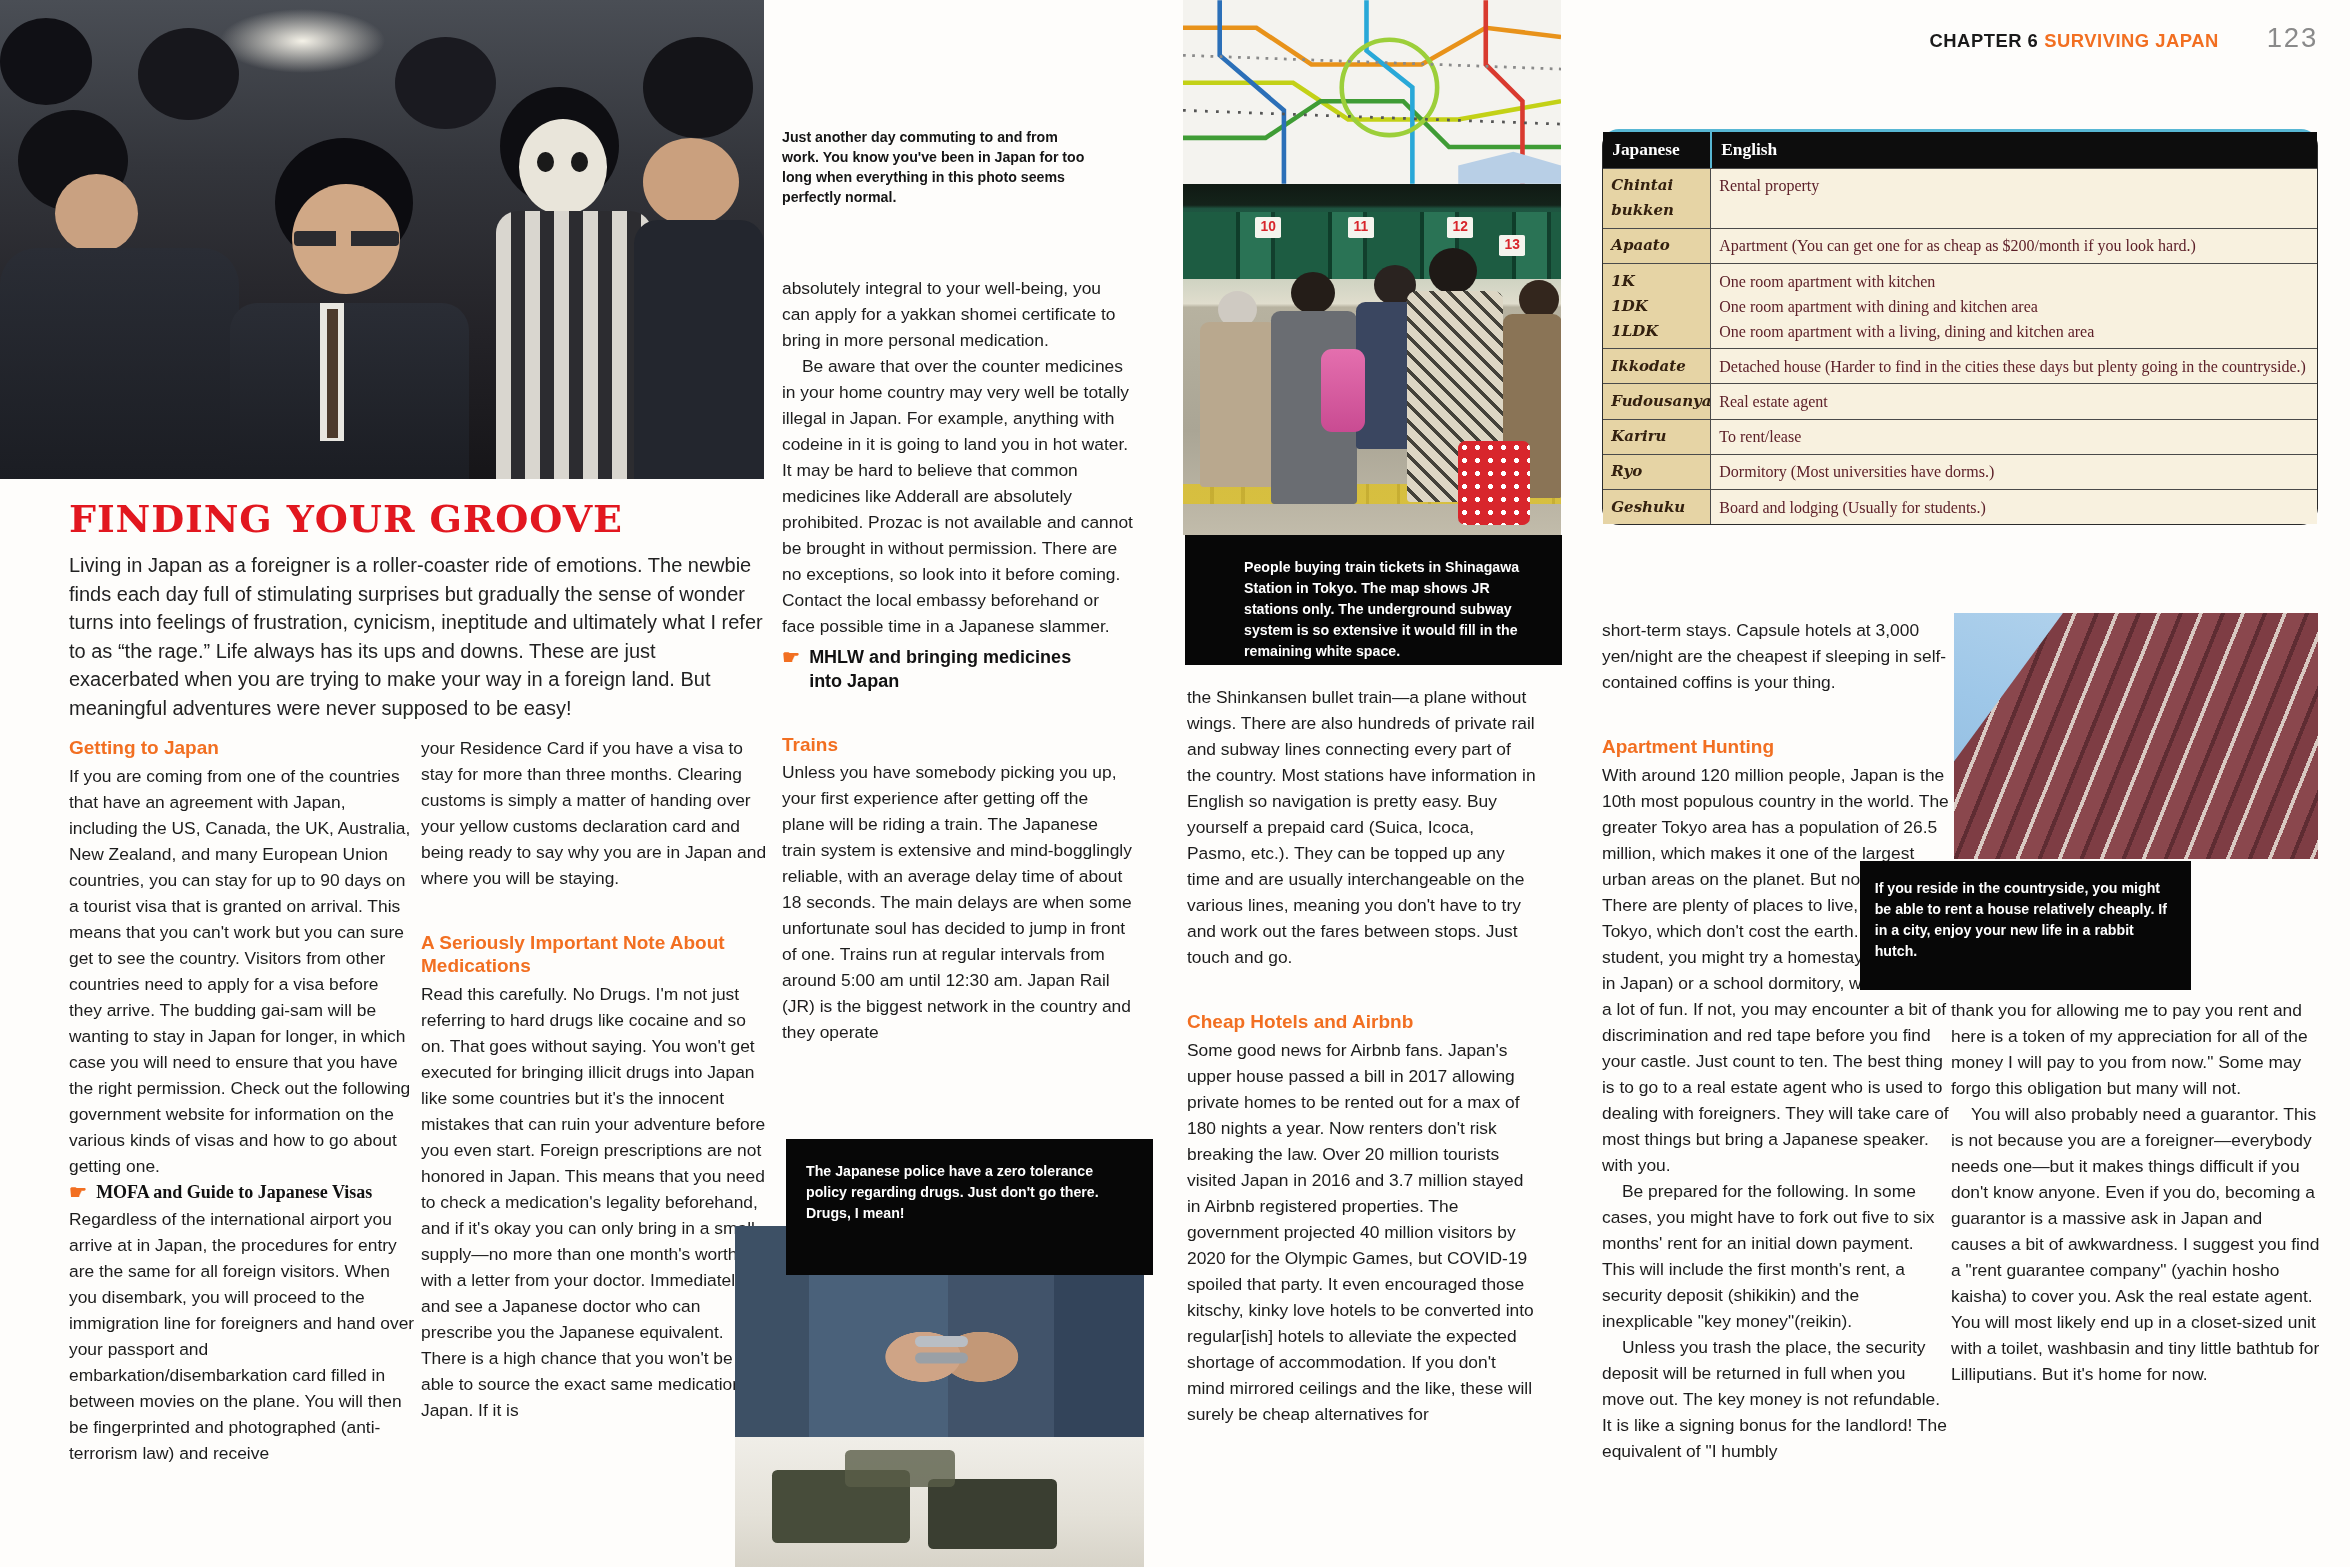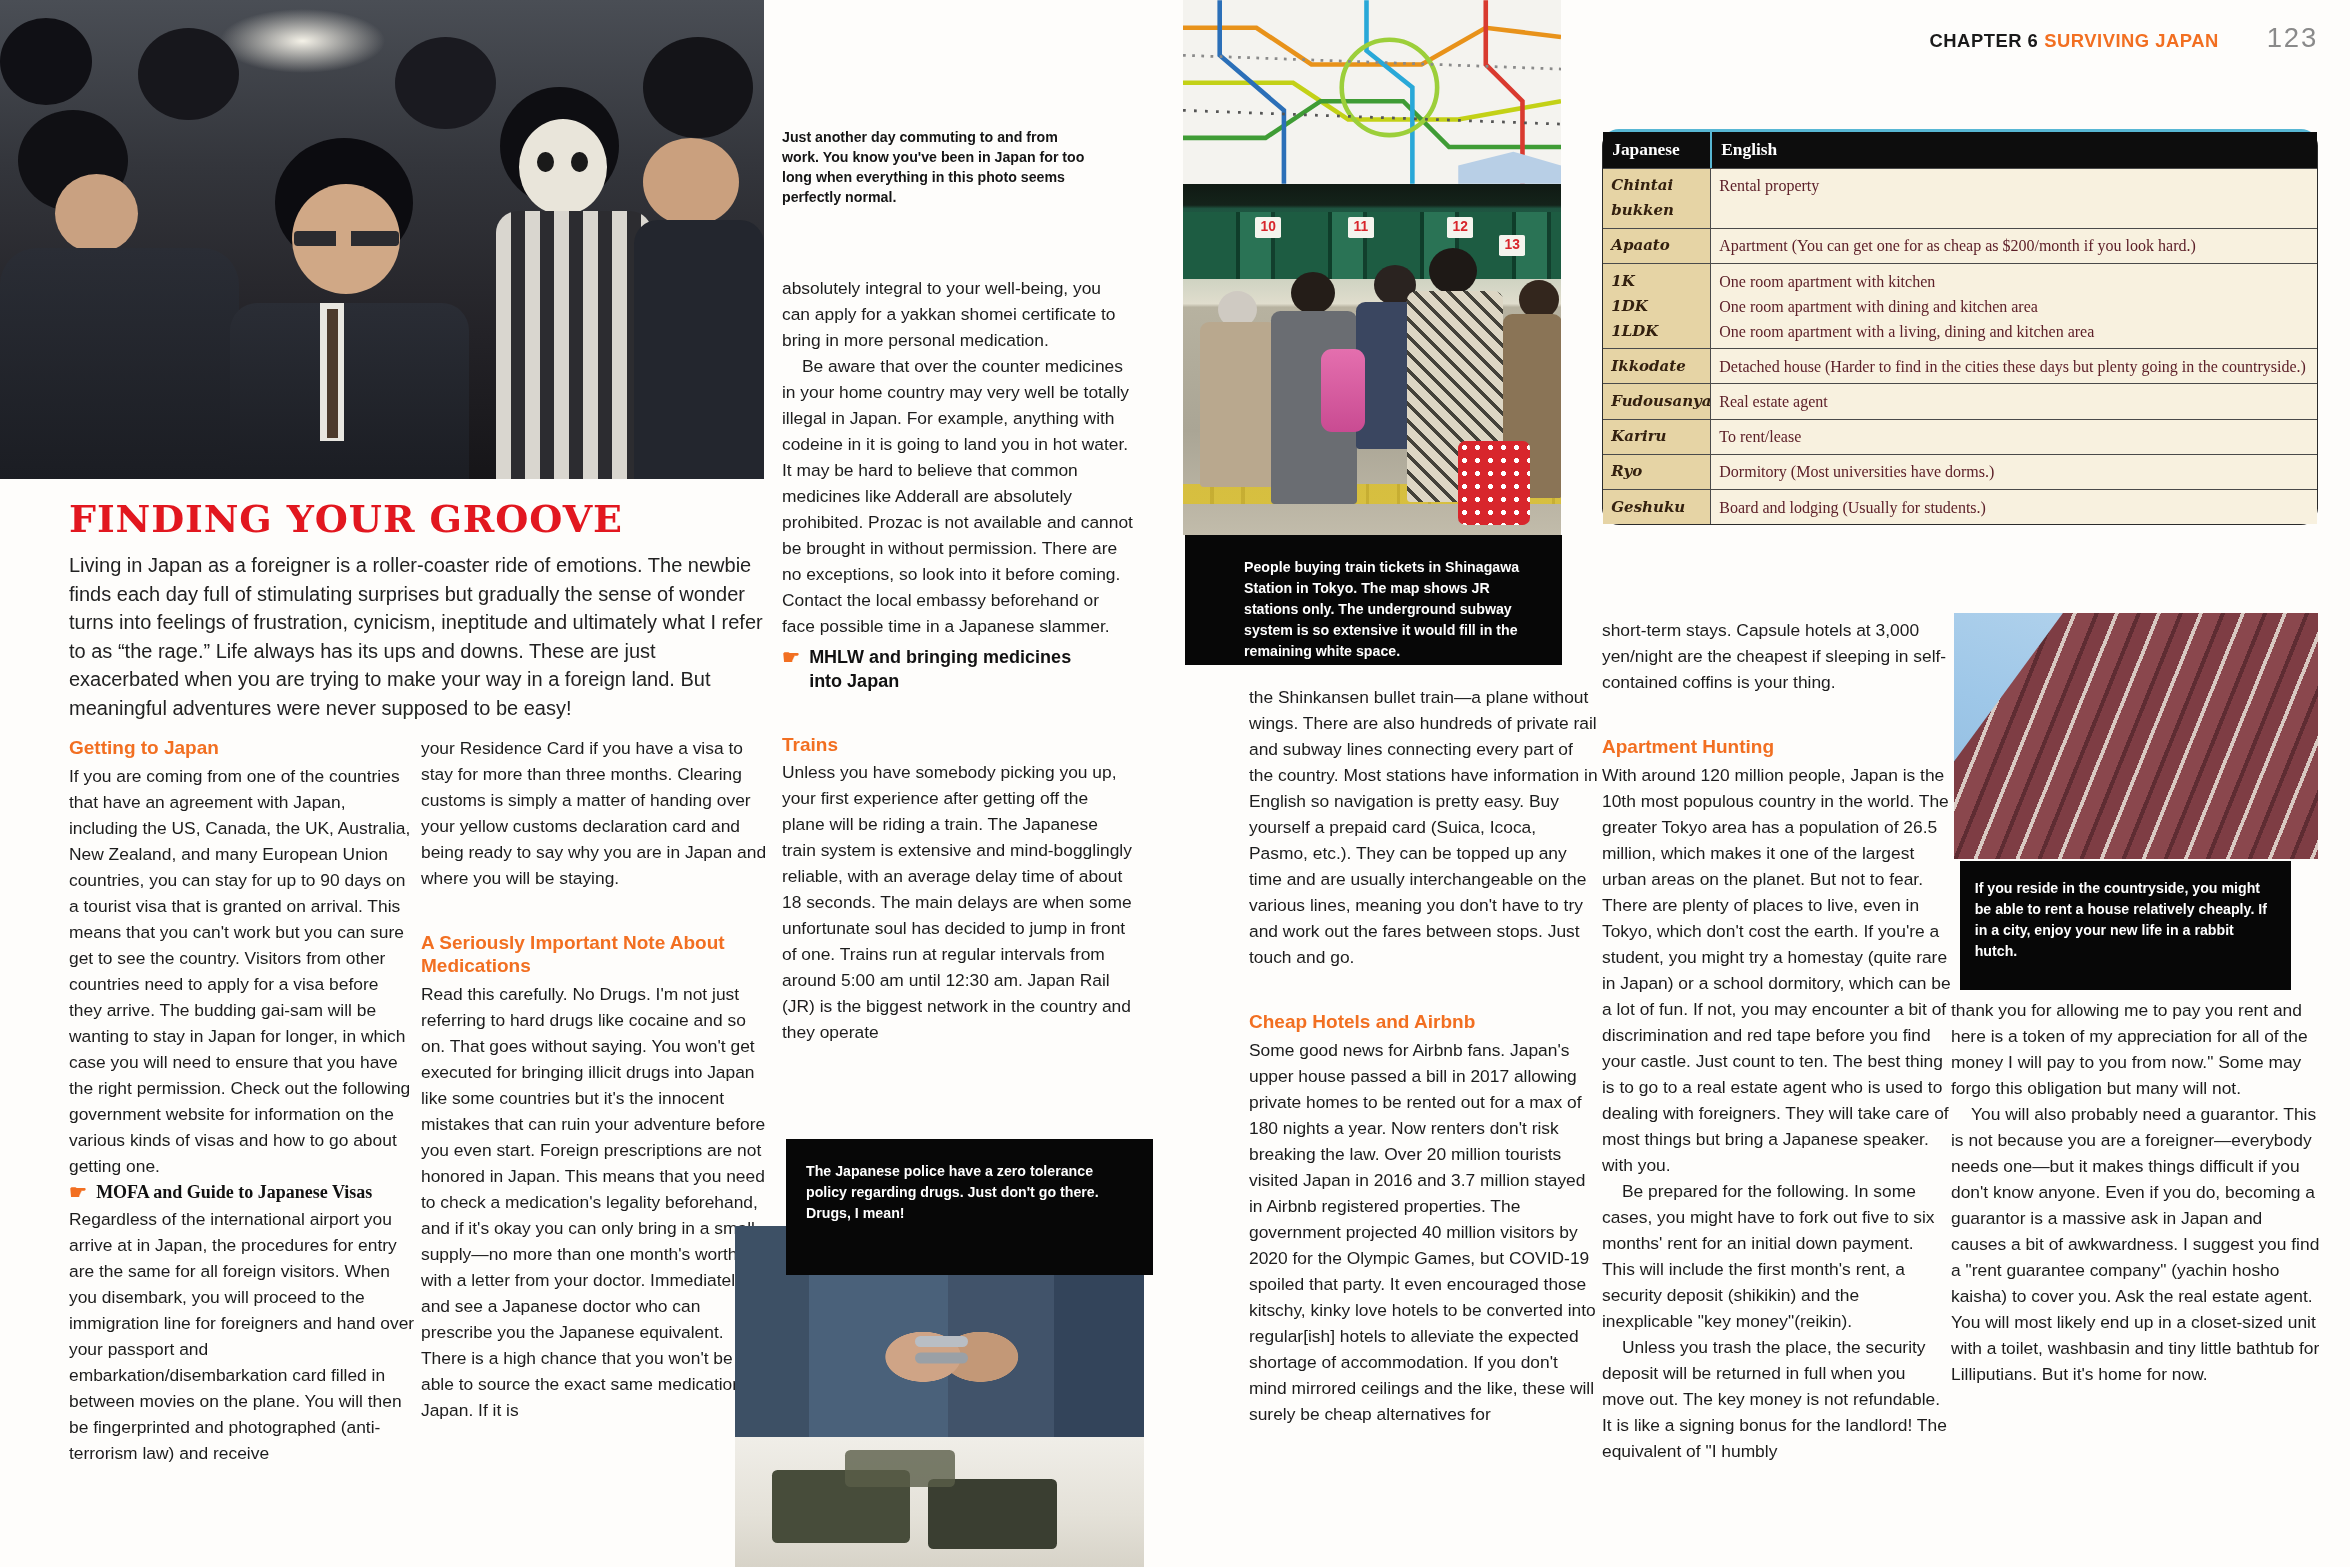"the Shinkansen bullet train—a plane" div.abs { left: 1249px -> 1187px }
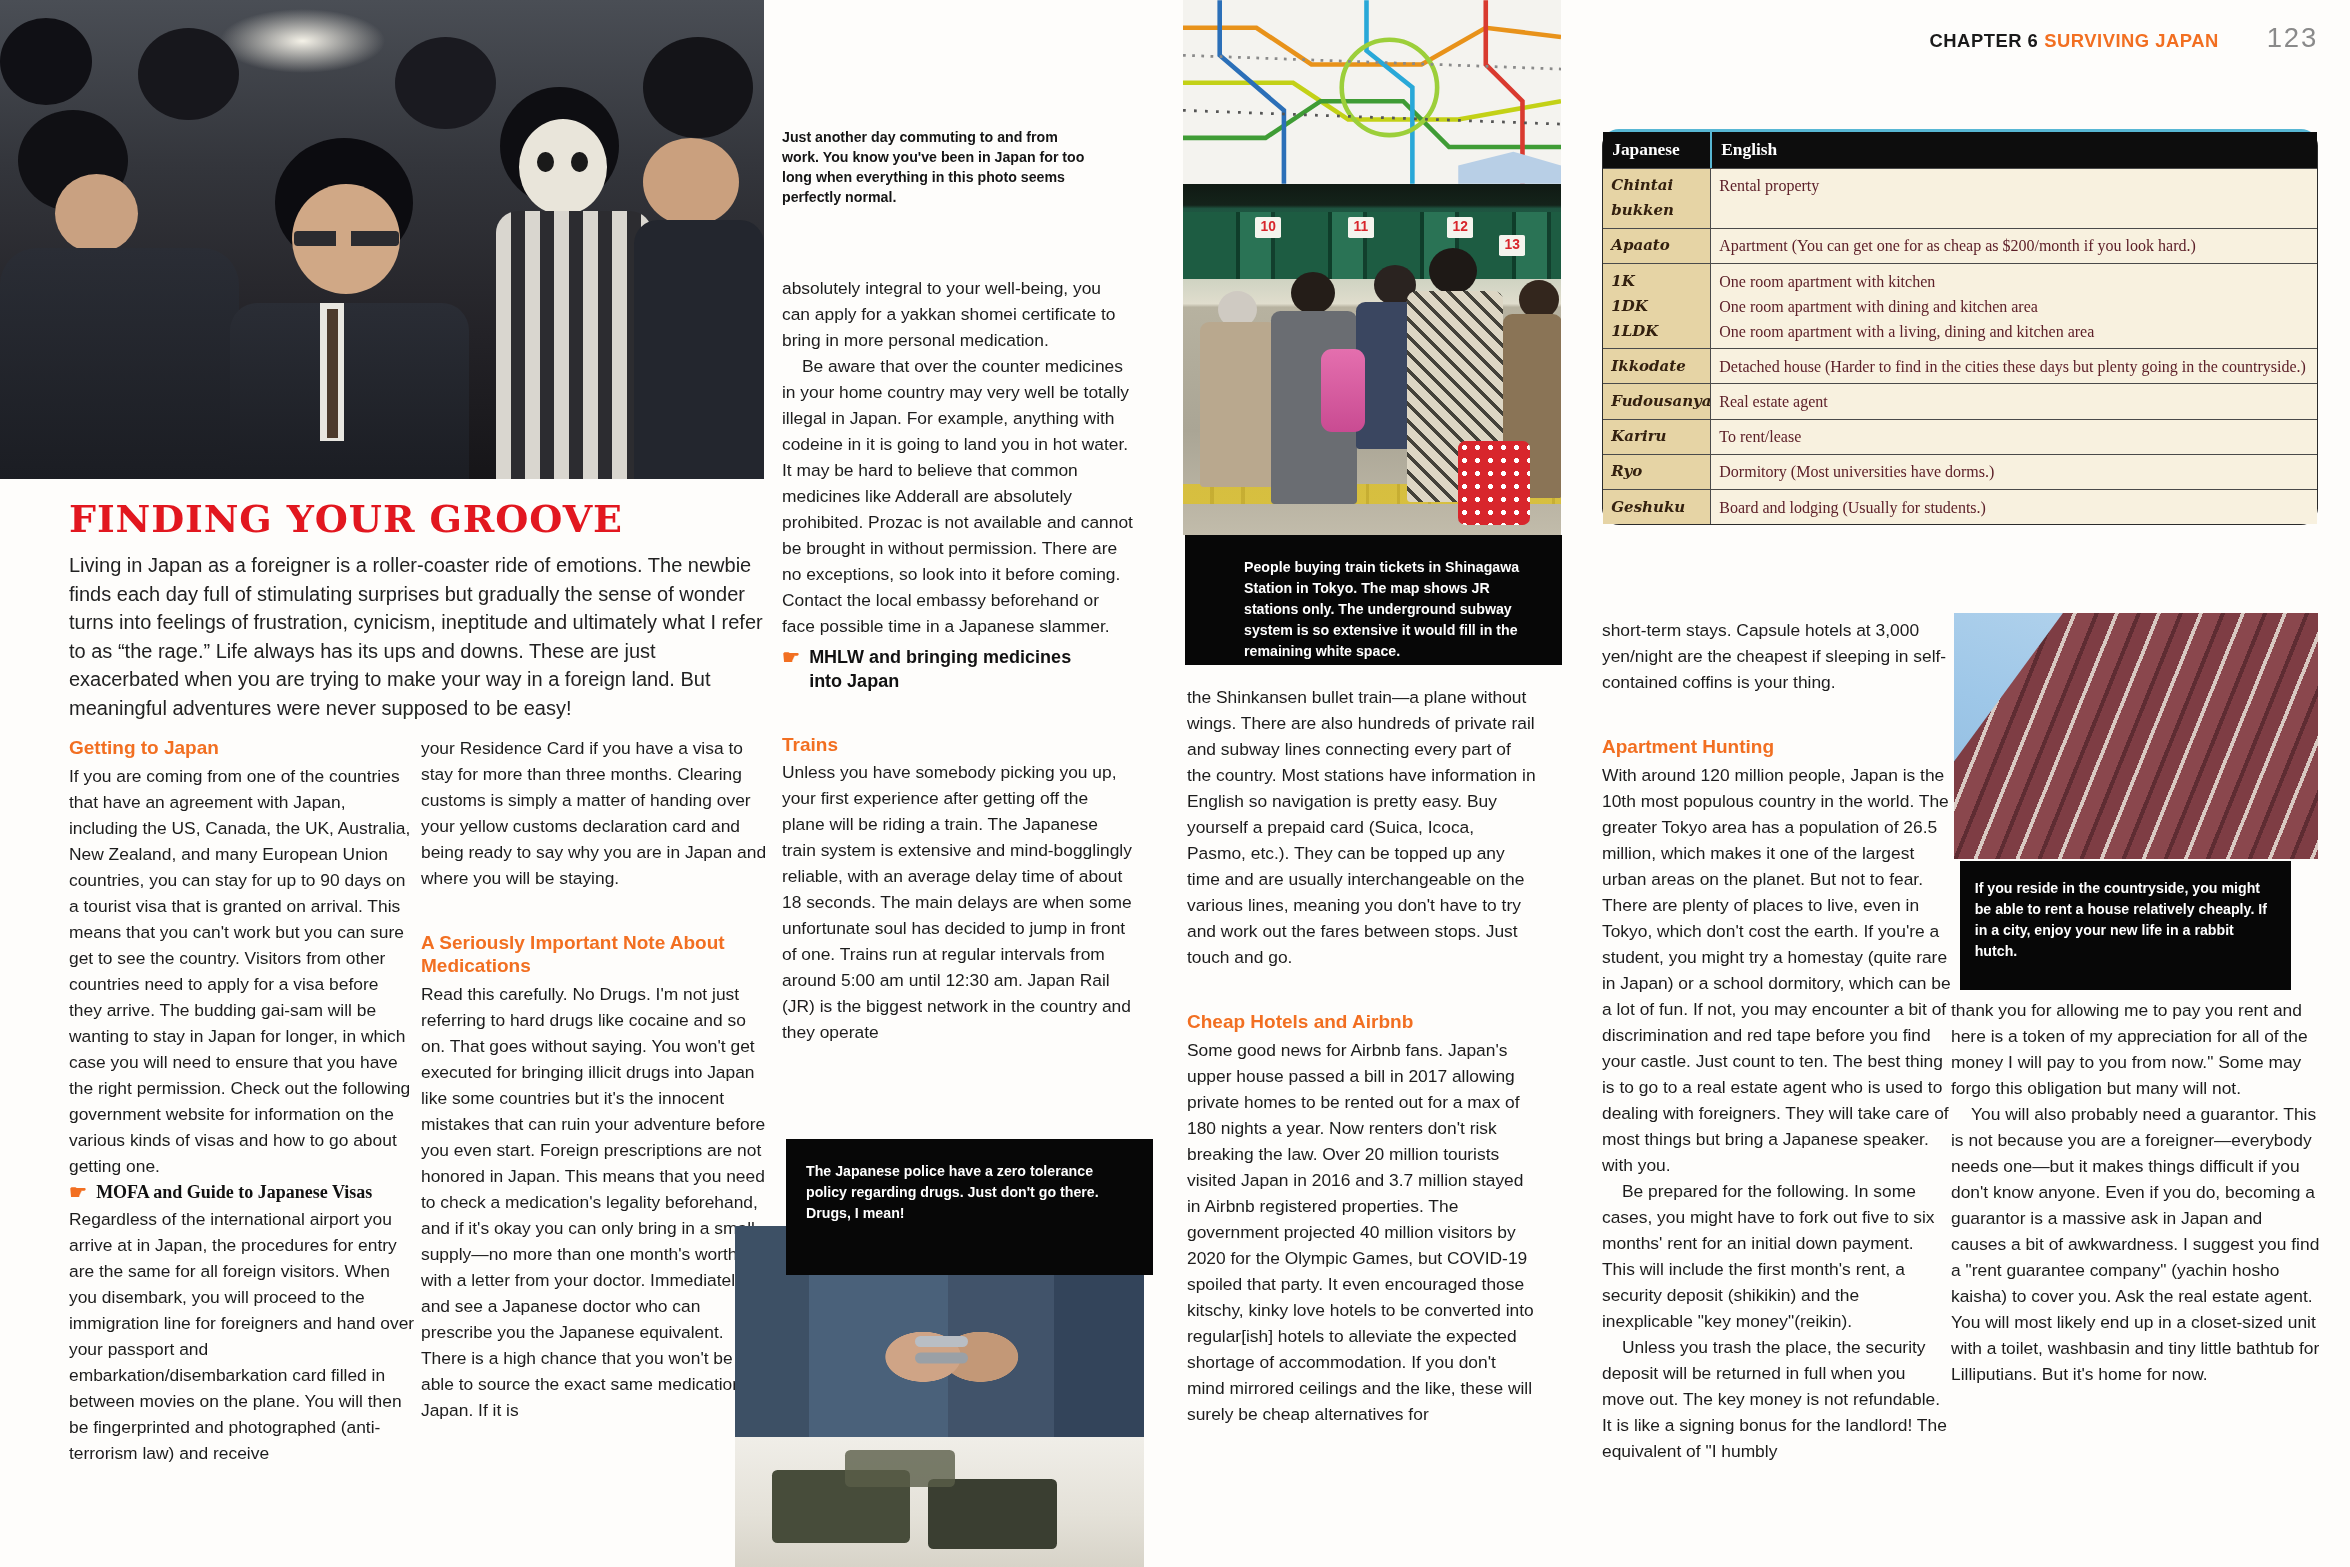"If you reside in the" div.abs { left: 1960px -> 1860px }
